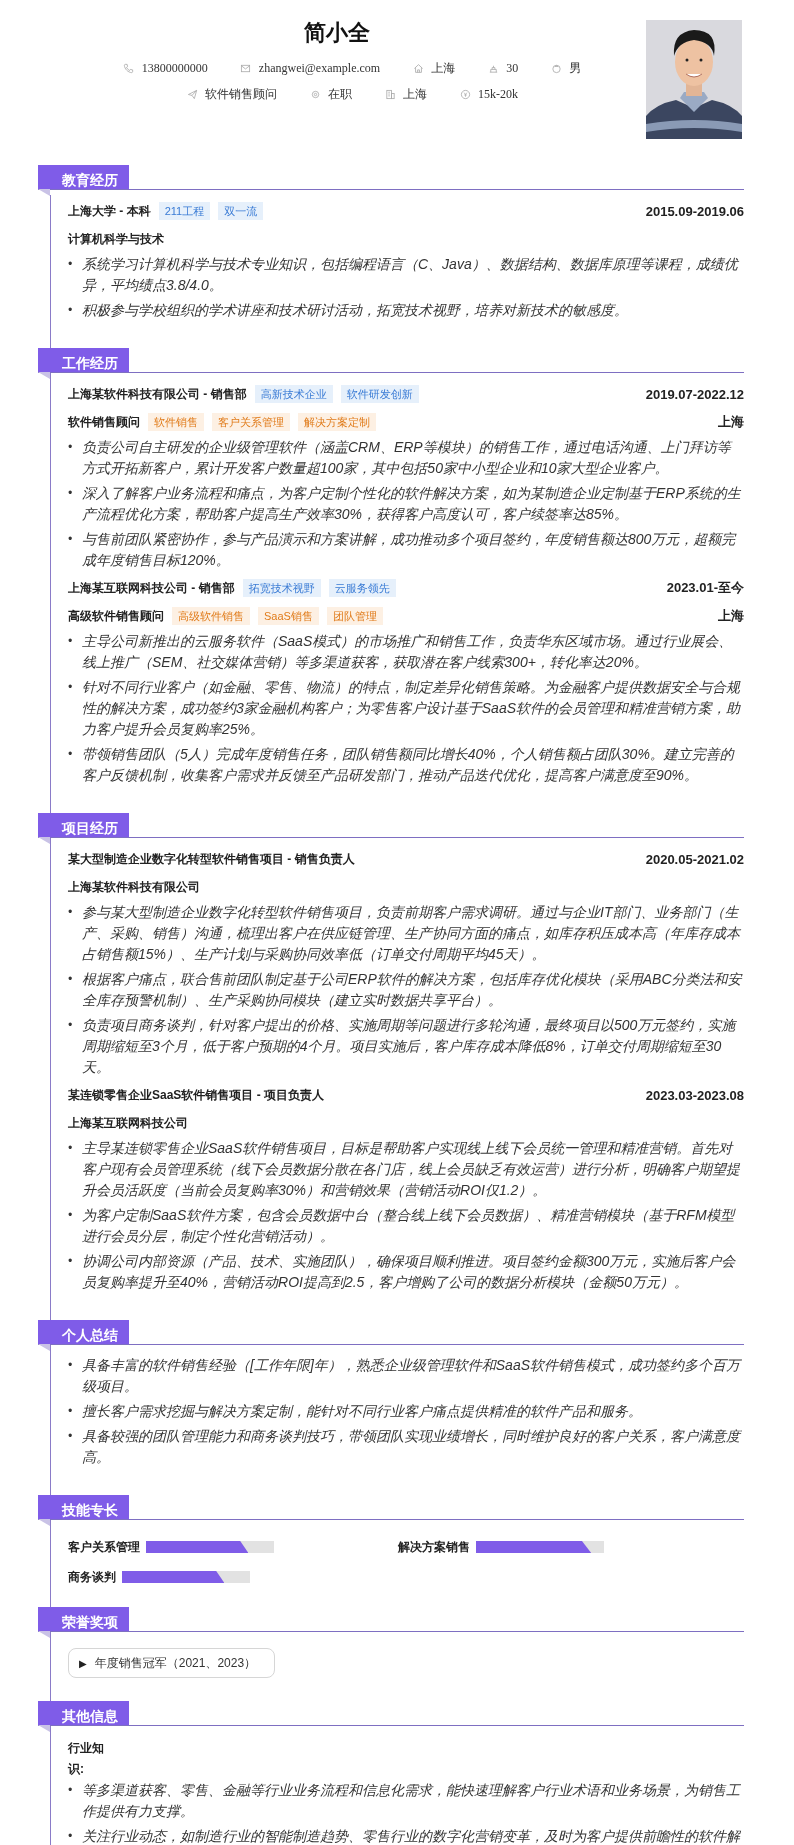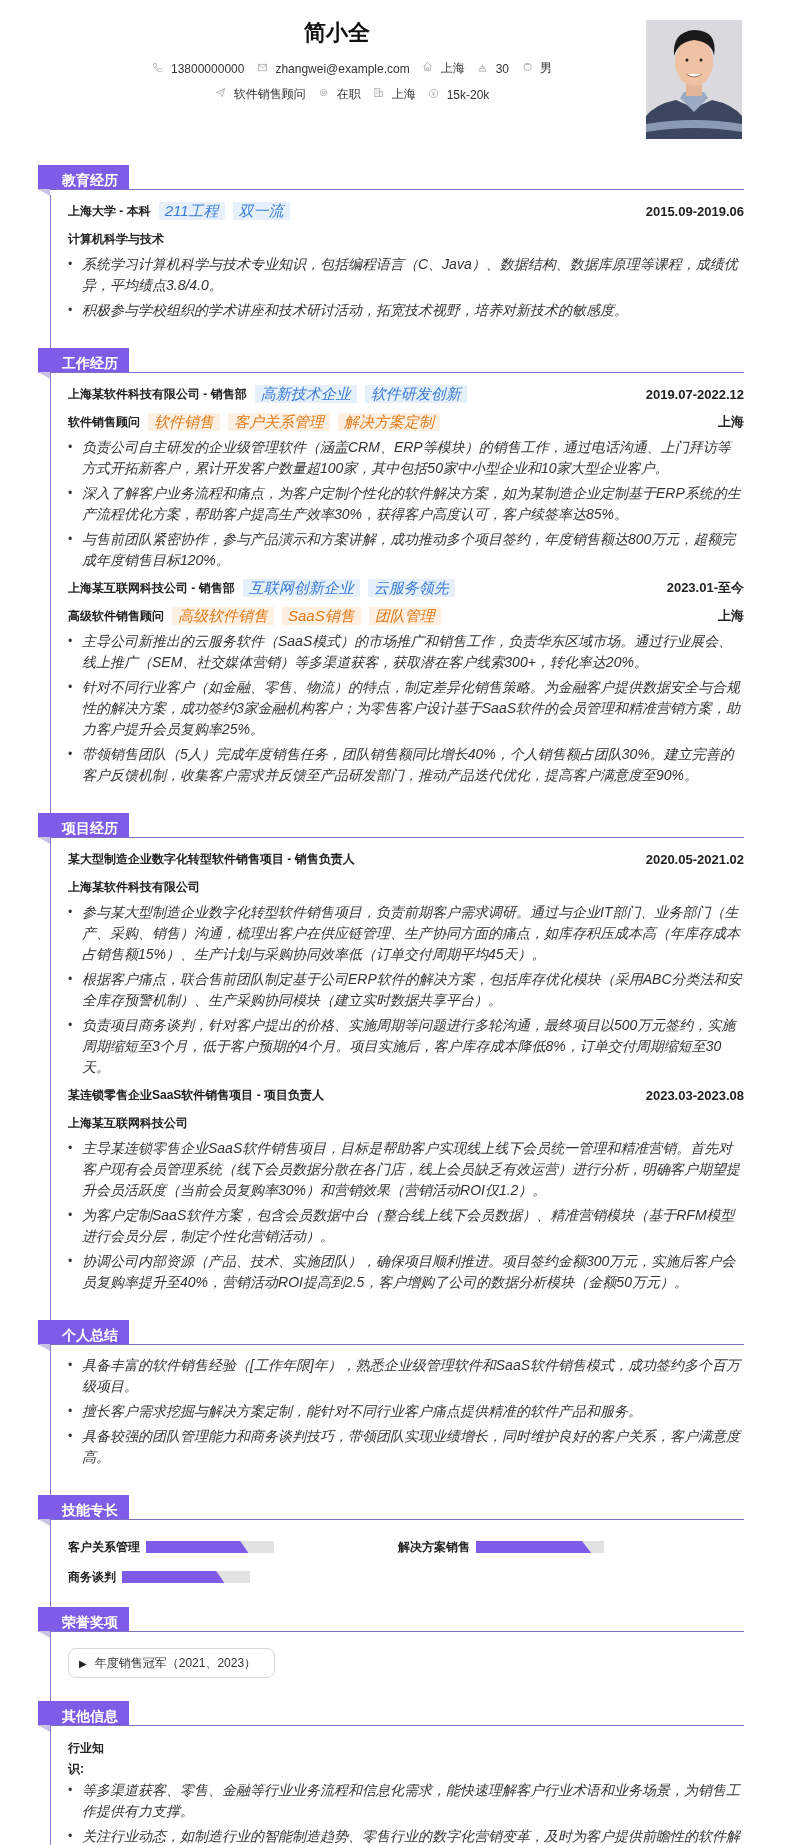"13800000000" .info-item { align-items: none -> center; font-family: none -> Liberation Serif, serif; margin: 0 6px -> 0 16px }
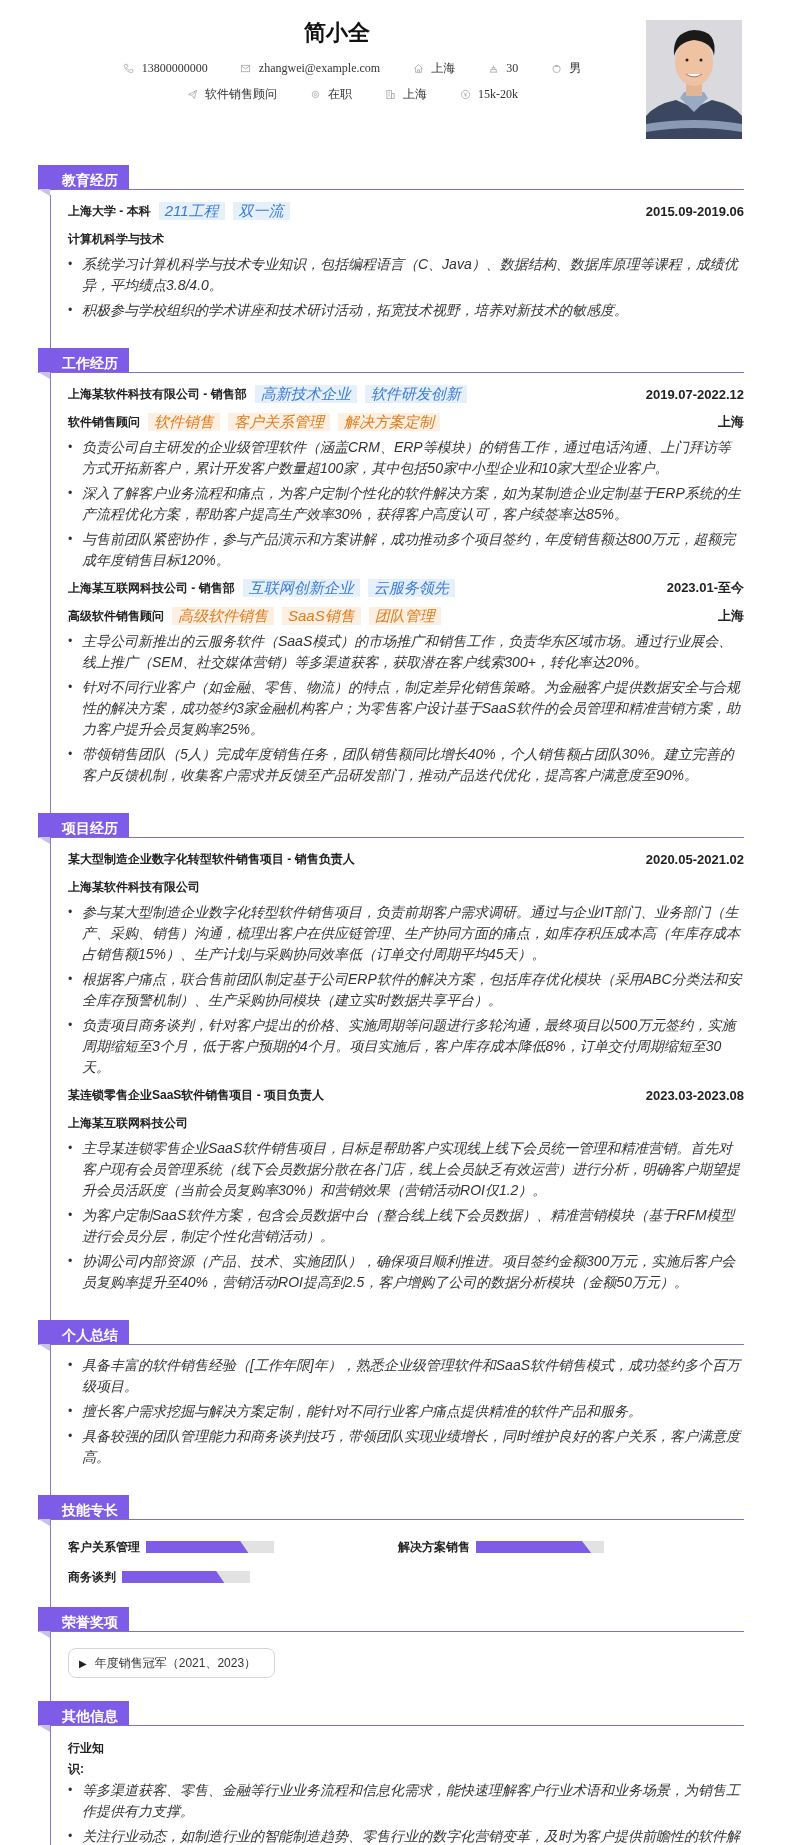"211工程" .tag { font-size: 15px -> 11px; font-style: italic -> none }
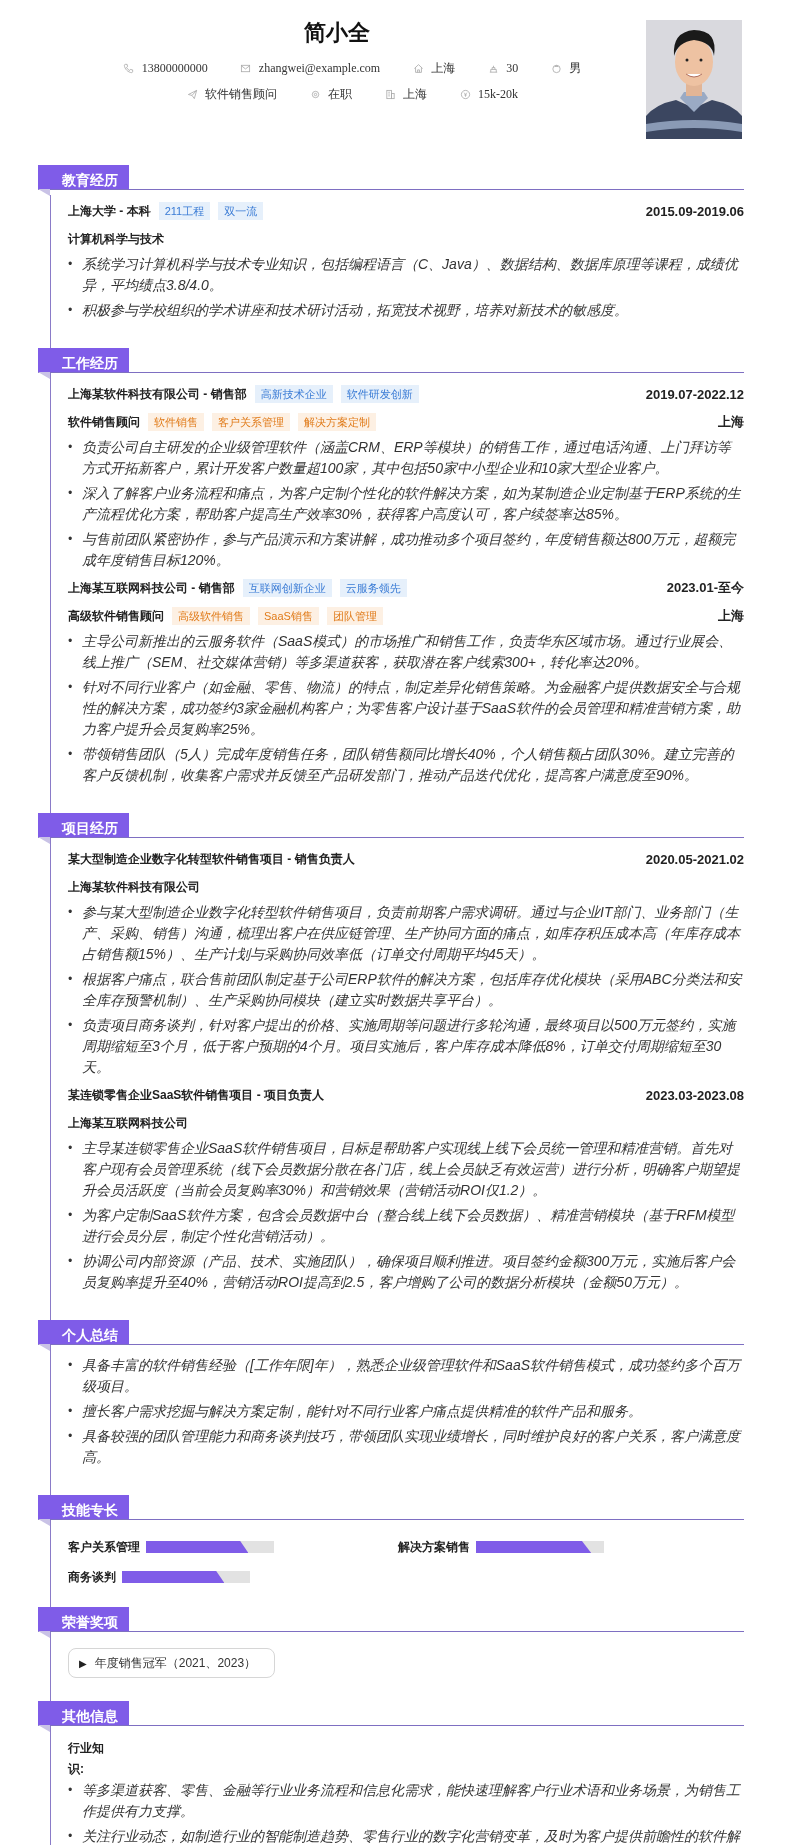"互联网创新企业" span.tag { text: 互联网创新企业 -> 拓宽技术视野 }
